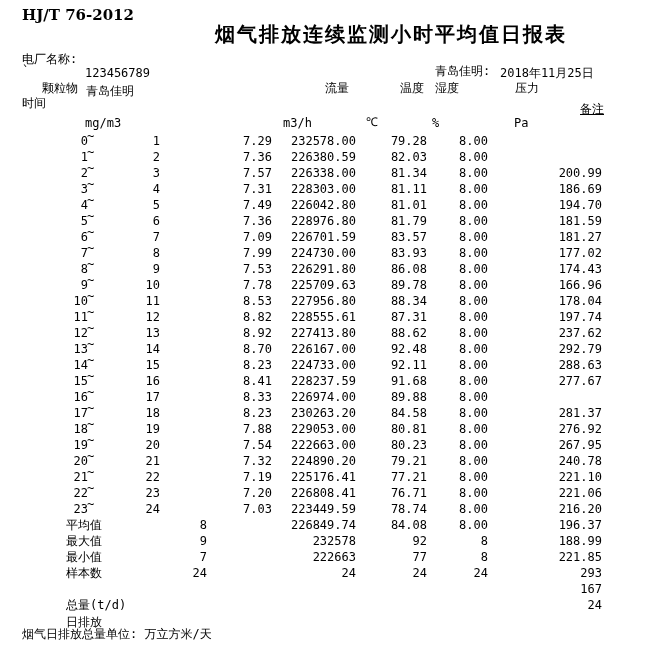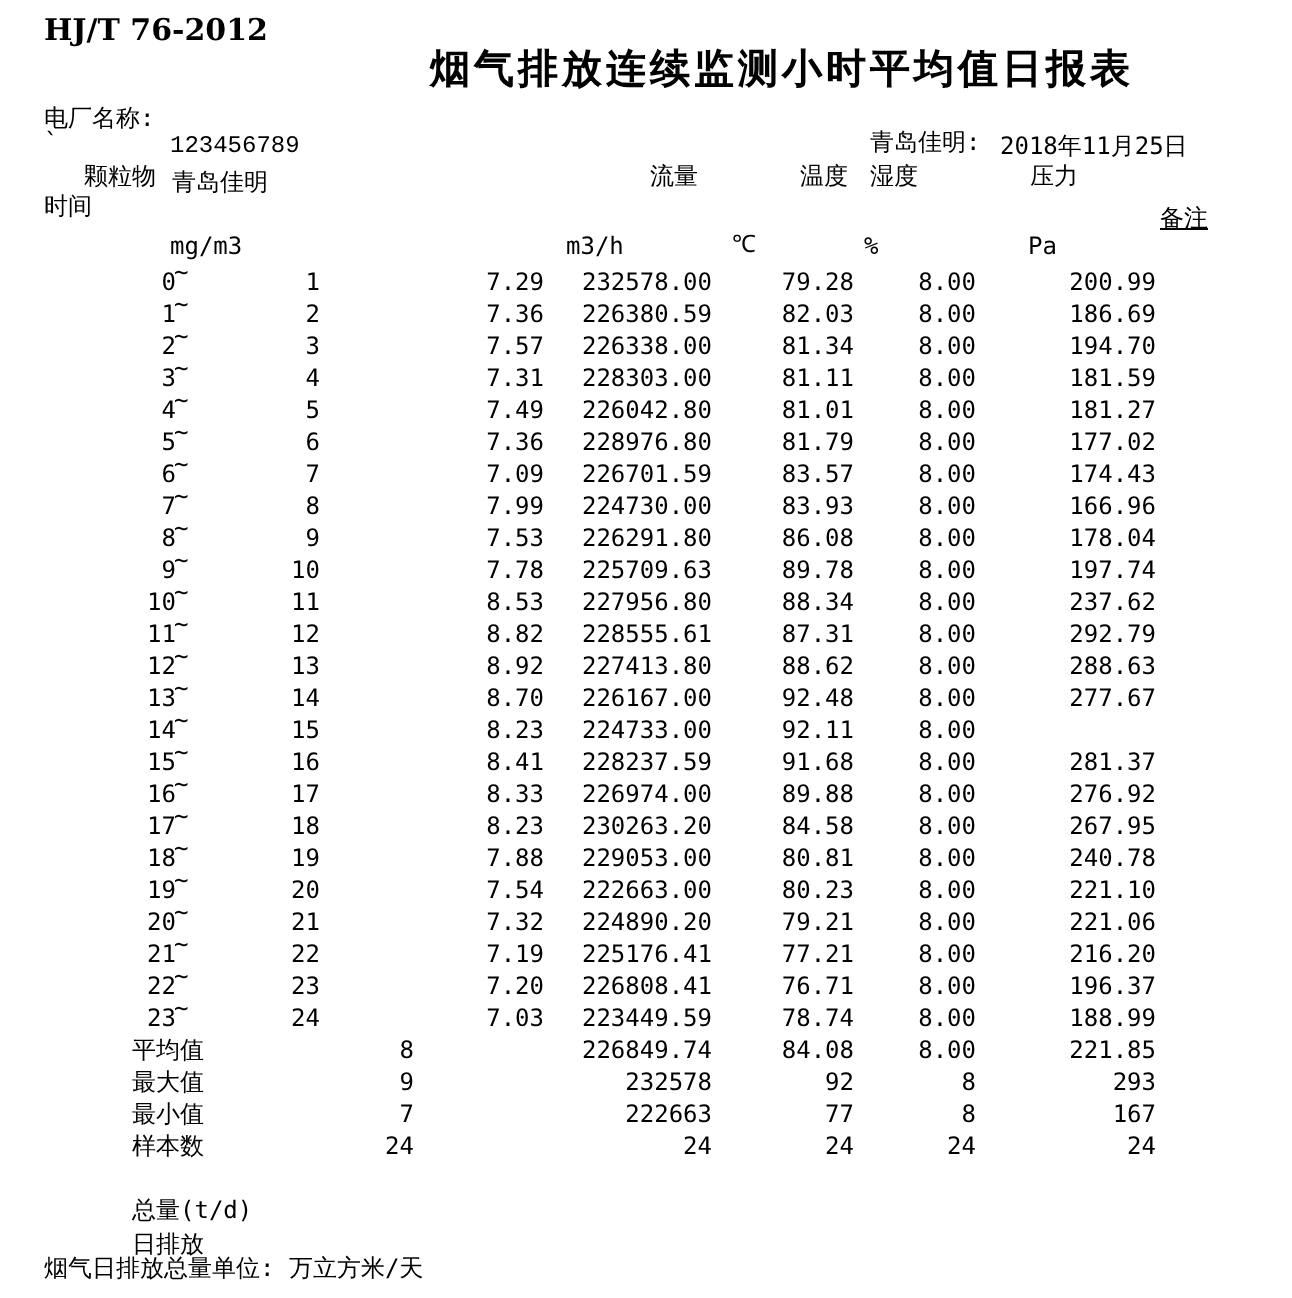"123456789" div.abs { font-family: Liberation Mono, monospace -> none }
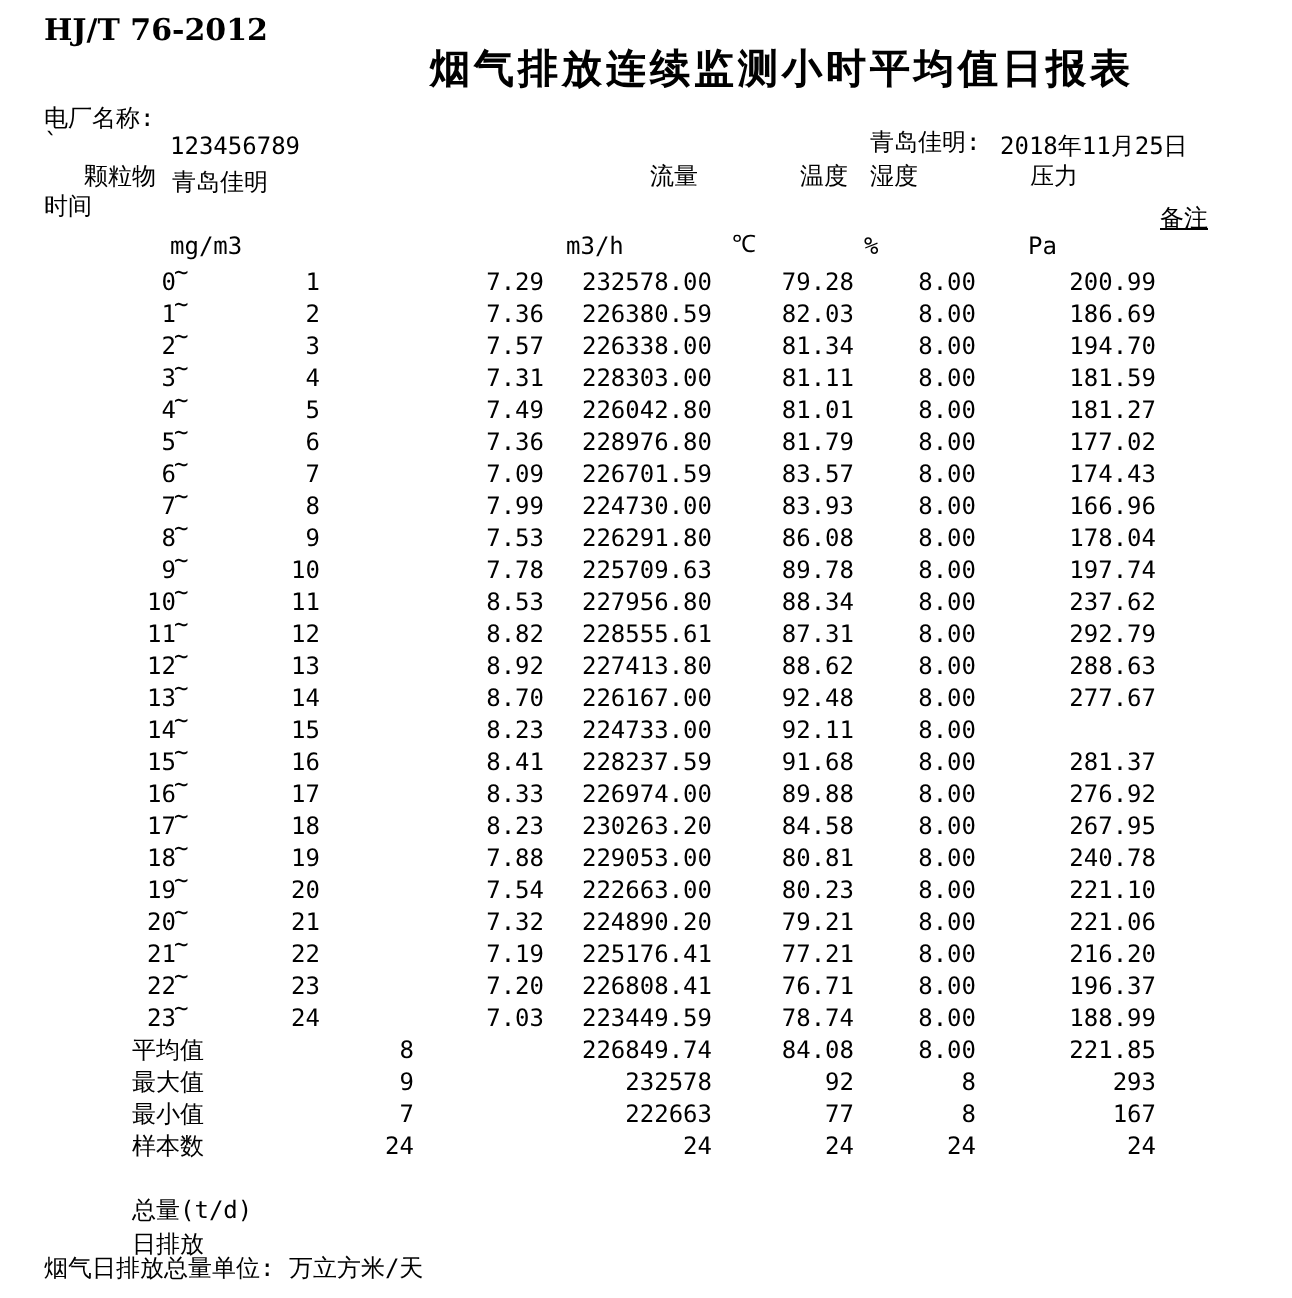"200.99" .c.press { left: 468px -> 492px; margin-top: none -> 32px }
